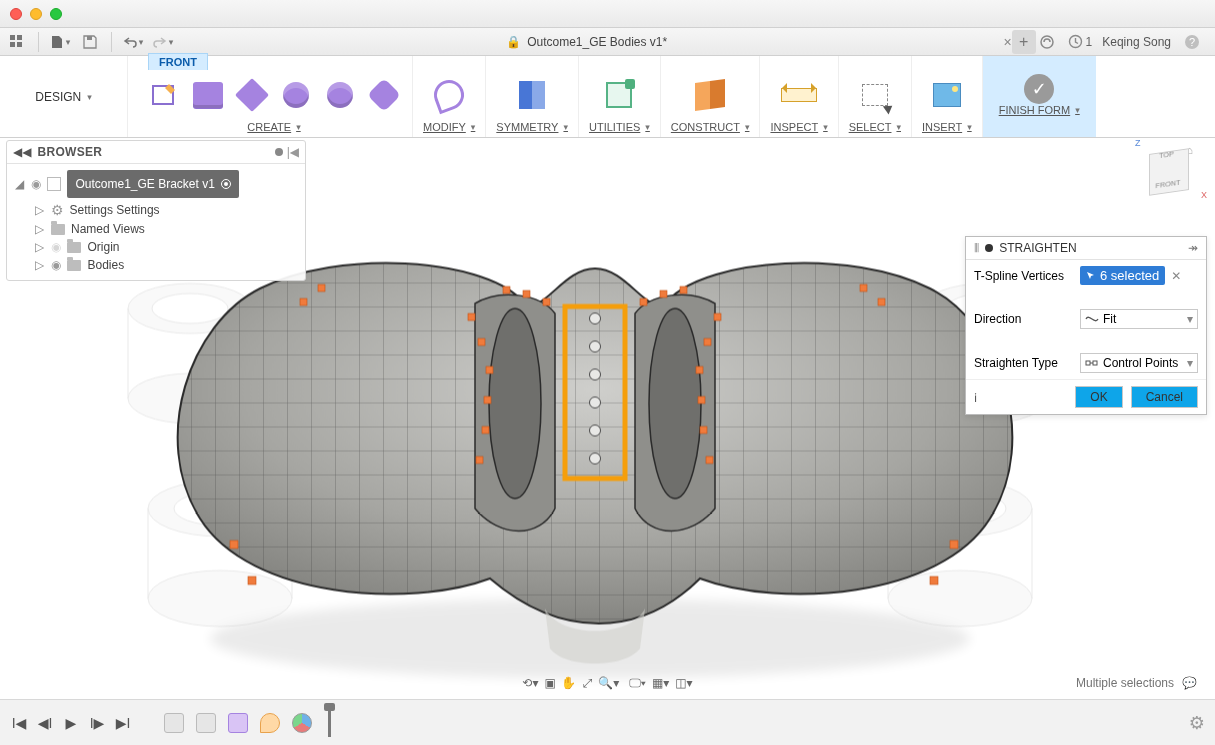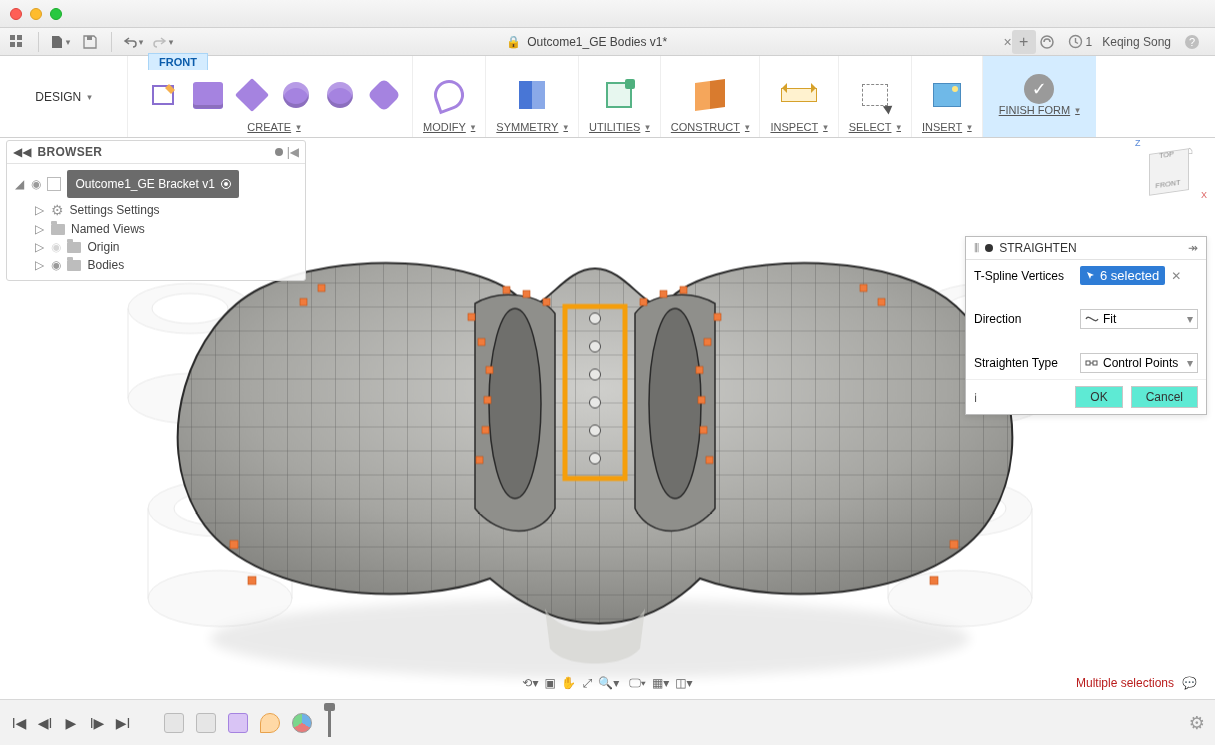"OK" .btn { background: #5eead4 -> #0ea5e9 }
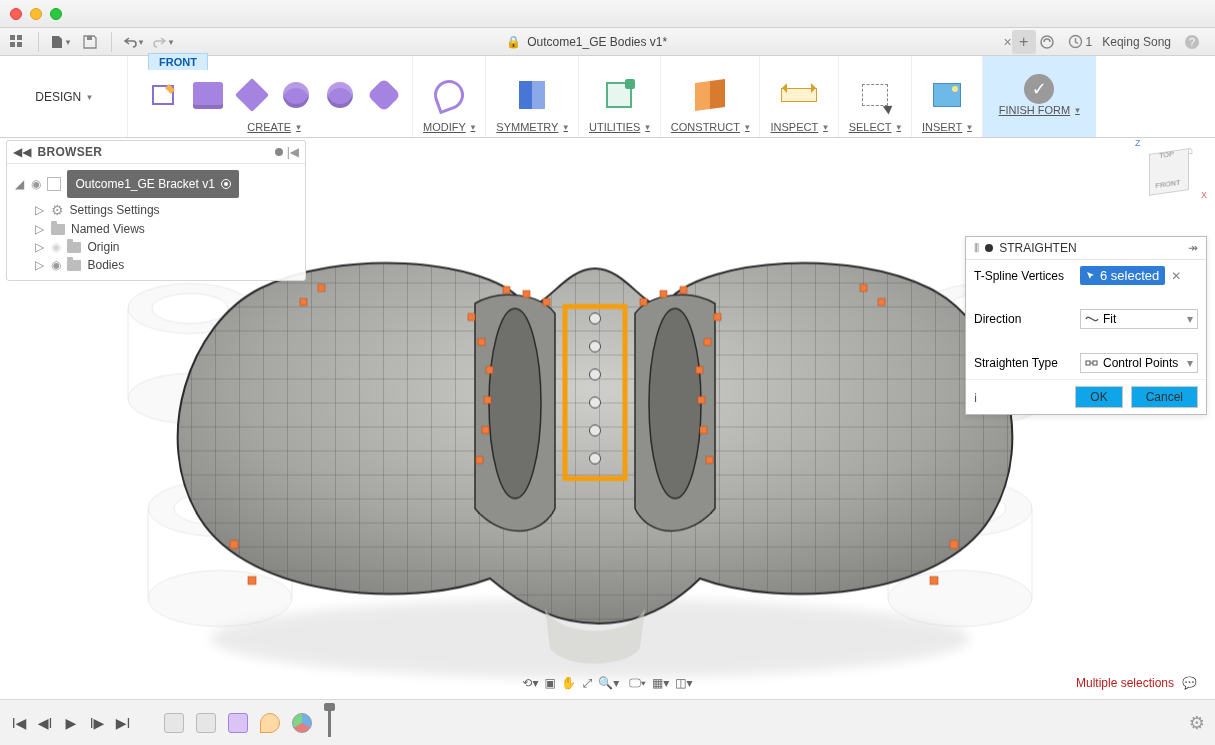"Multiple selections" .status-right { color: #b91c1c -> #737373 }
